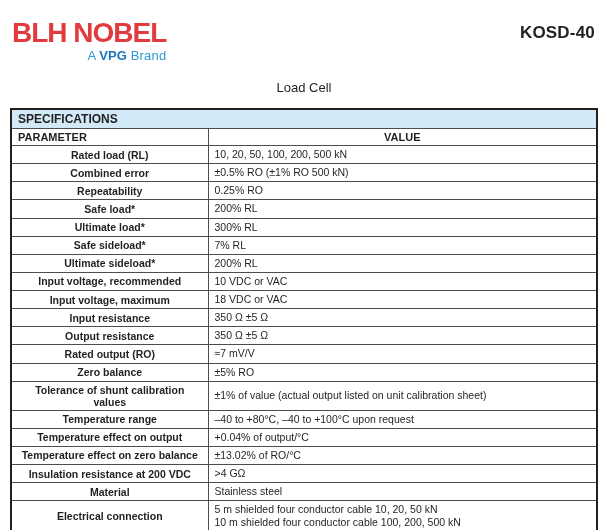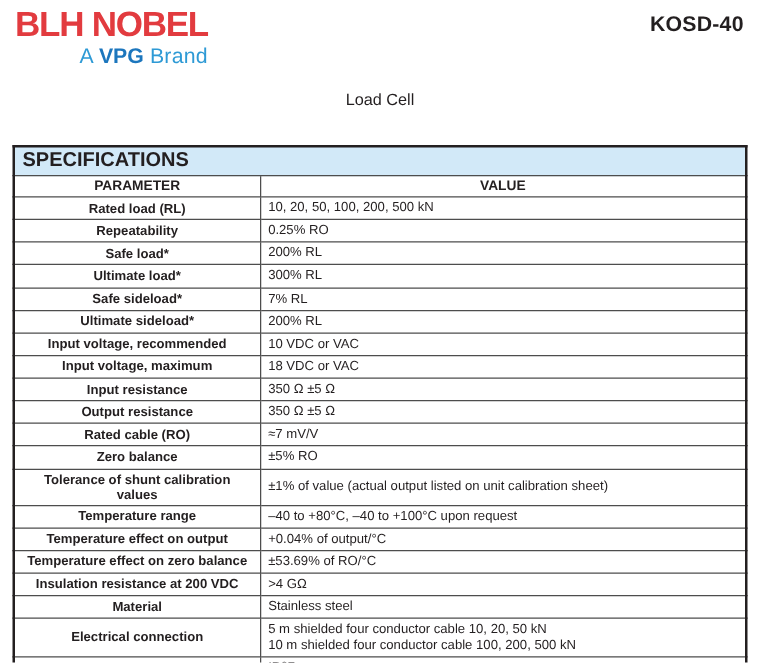"BLH NOBEL" .header { padding: 6px 13px 0 12px -> 19px 13px 0 12px }
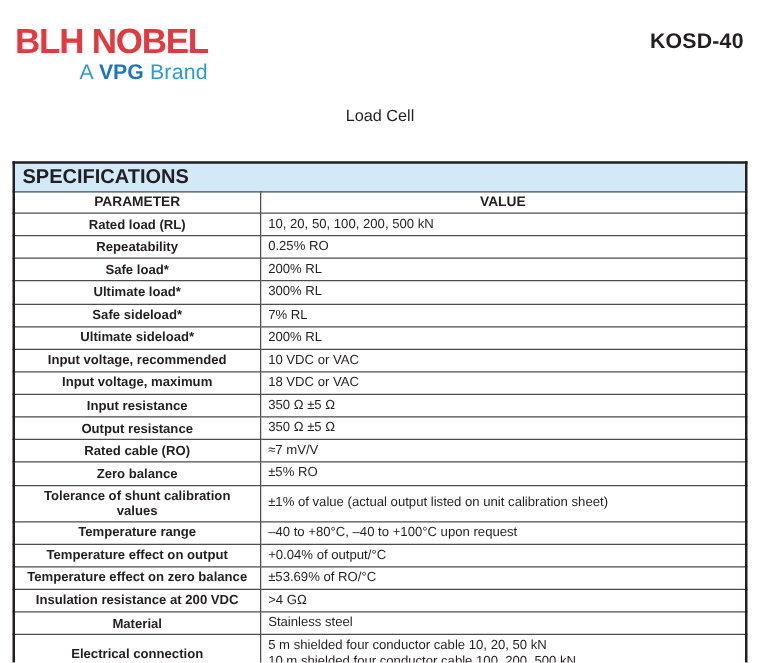"A VPG Brand" .logo-sub { font-size: 17px -> 13px }
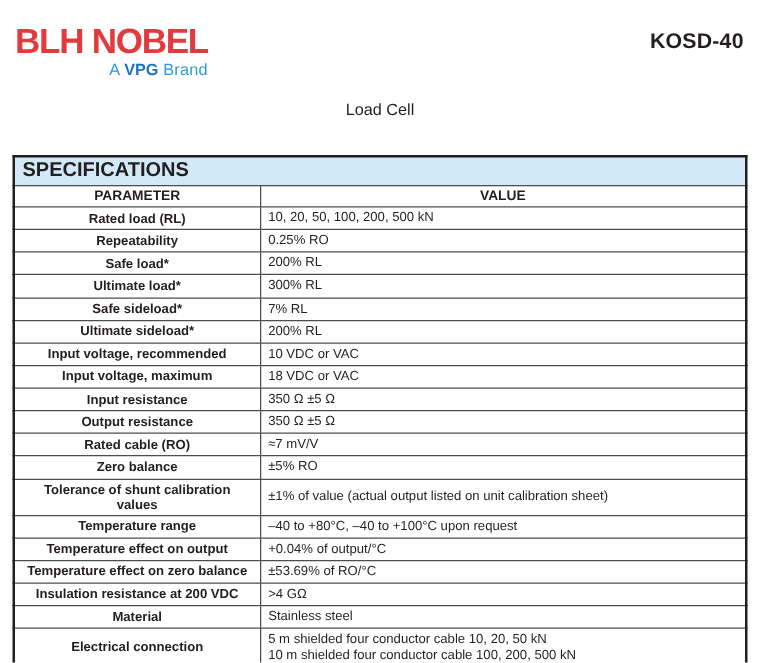"Load Cell" .doc-title { margin-bottom: 29px -> 13px }
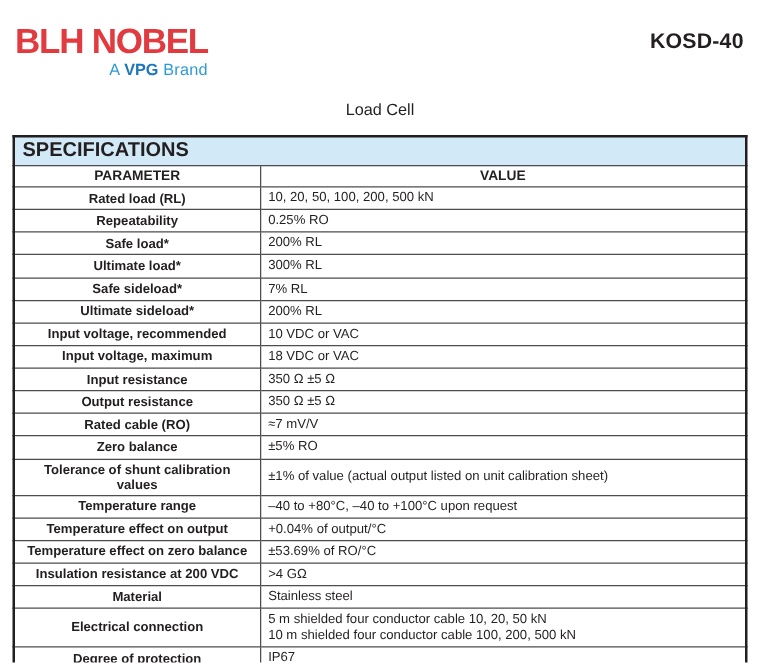"SPECIFICATIONS" th.section { font-size: 16px -> 12px }
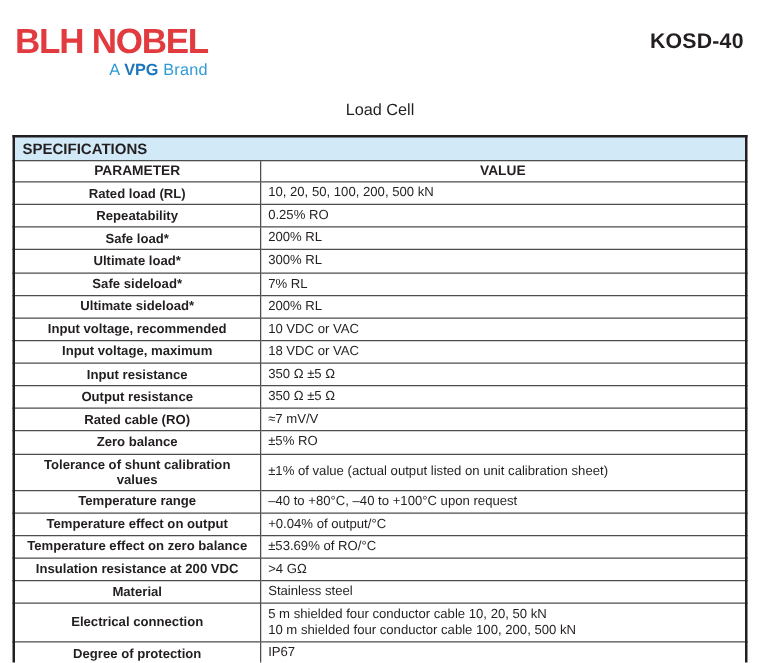"PARAMETER" th.colhead.param { text-align: center -> left }
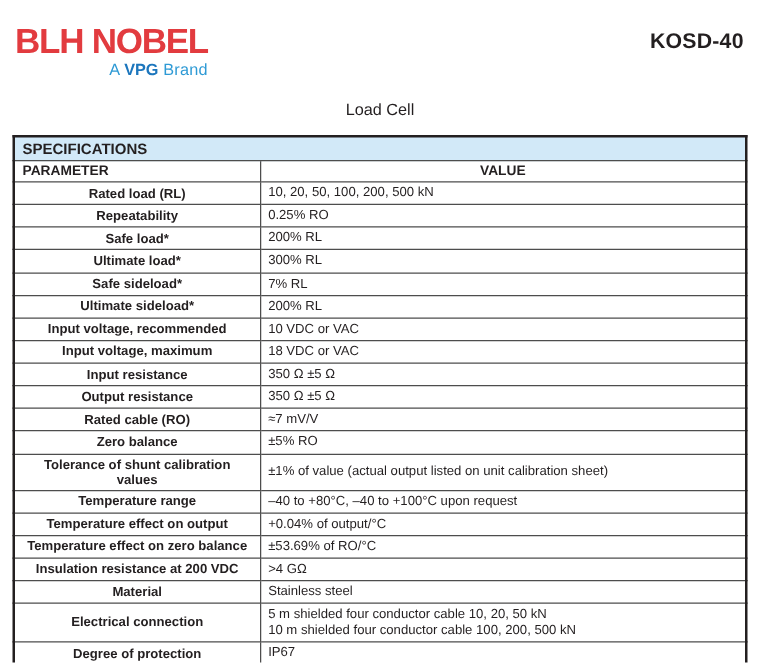"Combined error" tr { html: none -> <tr> <td>Combined error</td> <td> <div>±0.5% RO (±1% RO 500 kN)</div> </td> </tr> }
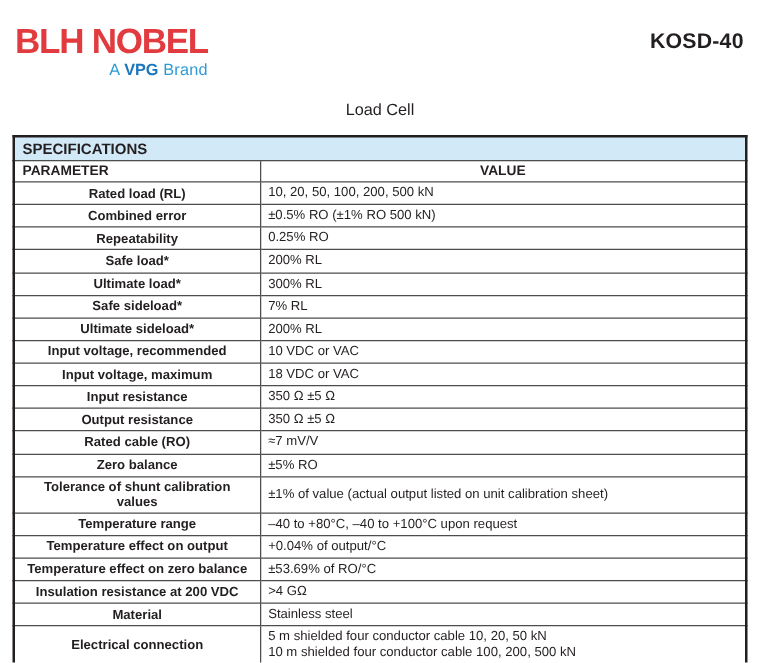"Rated cable (RO)" td.param { text: cable -> output }
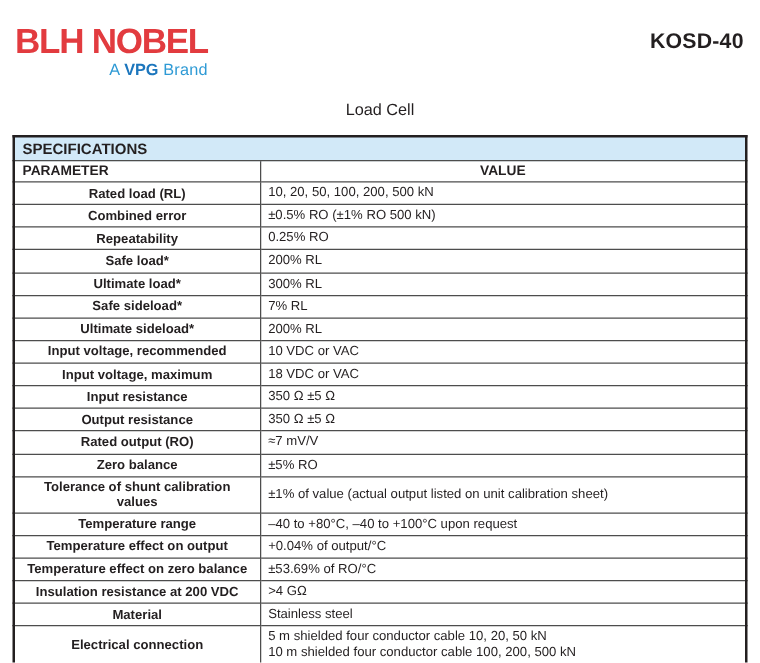"±53.69% of RO/°C" div { text: 53.69% -> 13.02% }
